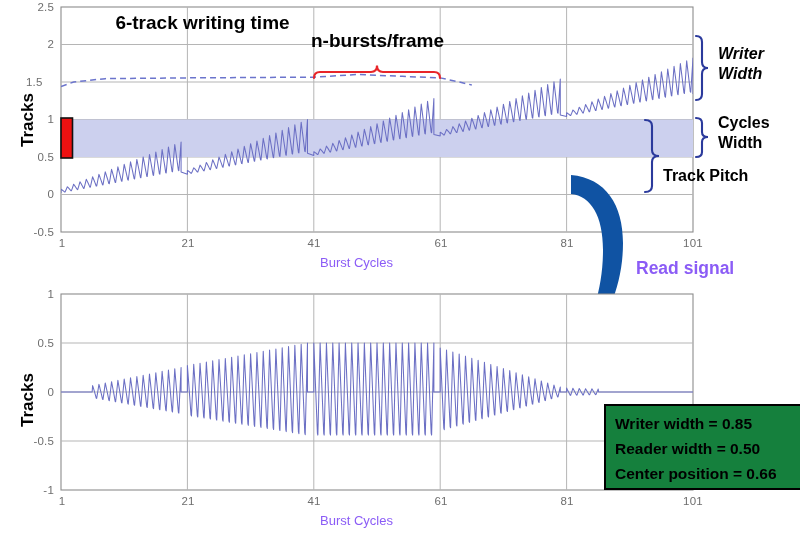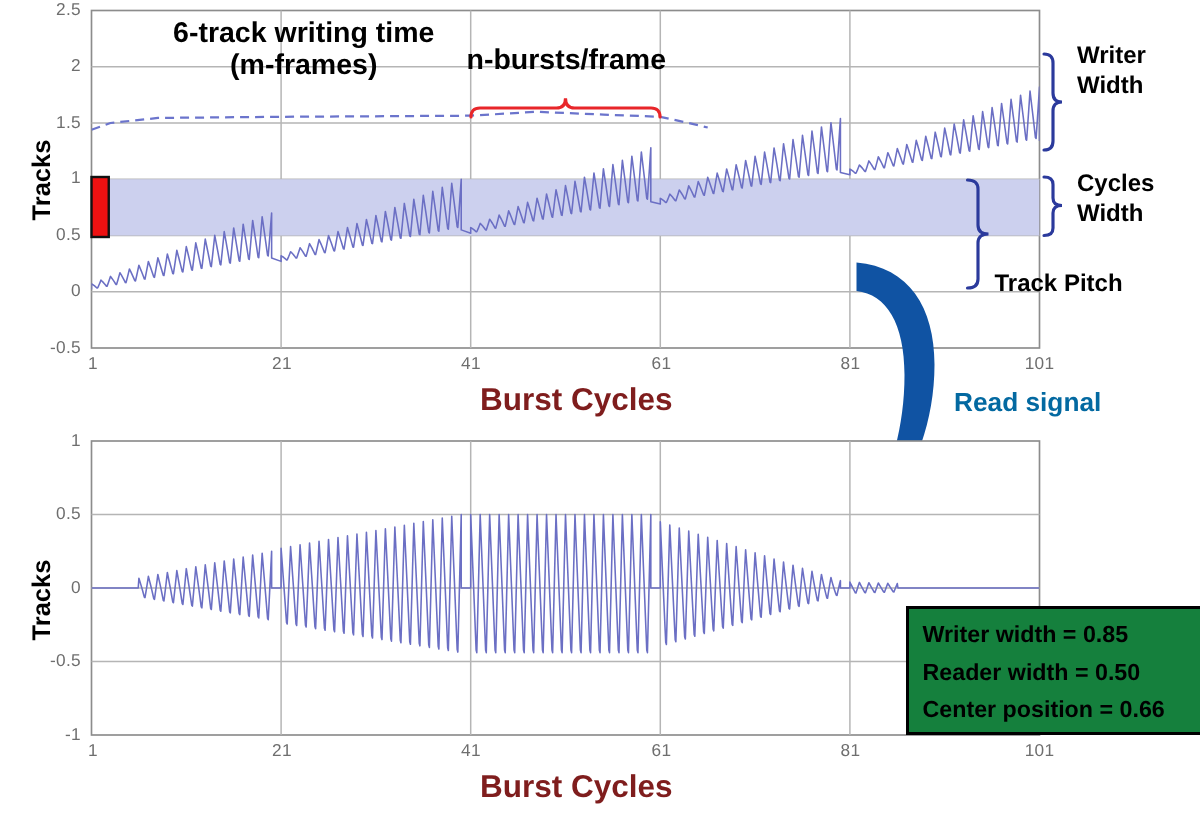"(m-frames)" span { html: <span>(m-frames)</span> -> none }
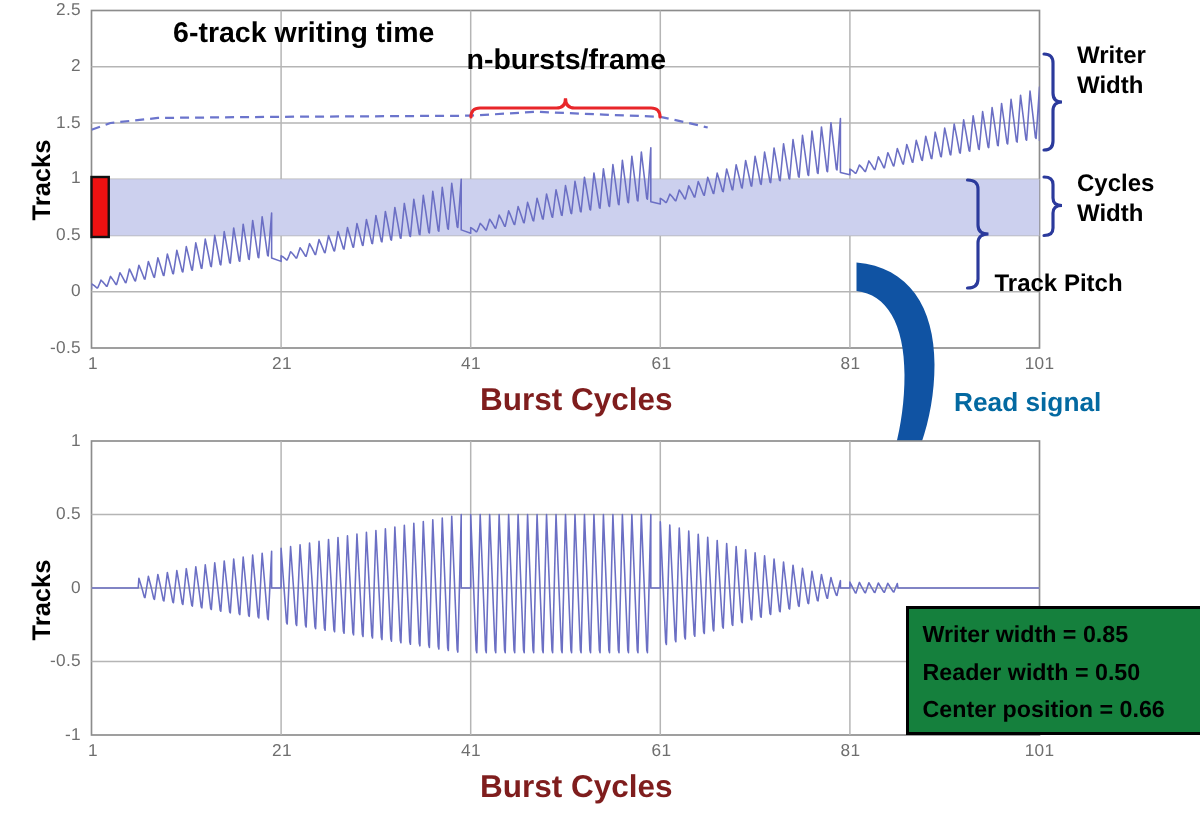"Writer" div.bracket-label { font-style: none -> italic; top: 28px -> 44px }
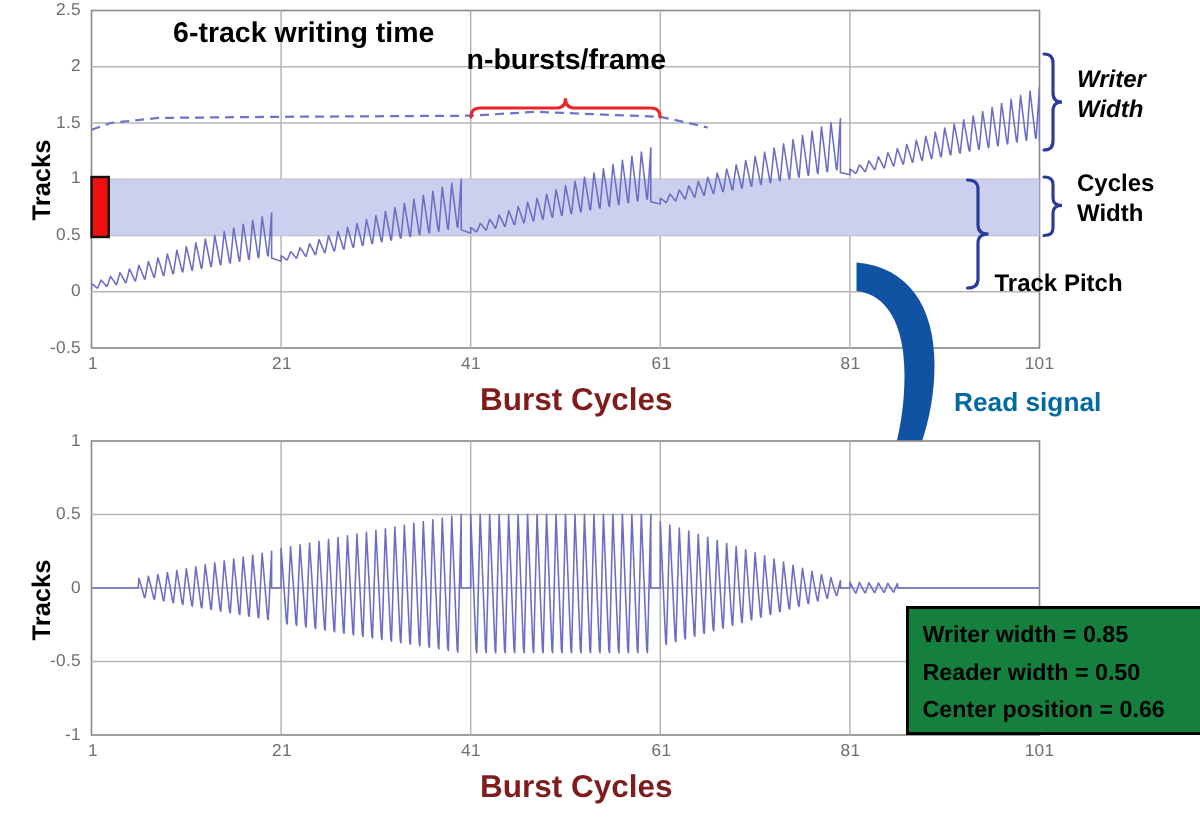"1.5" div.axis-tick { text-align: right -> left }
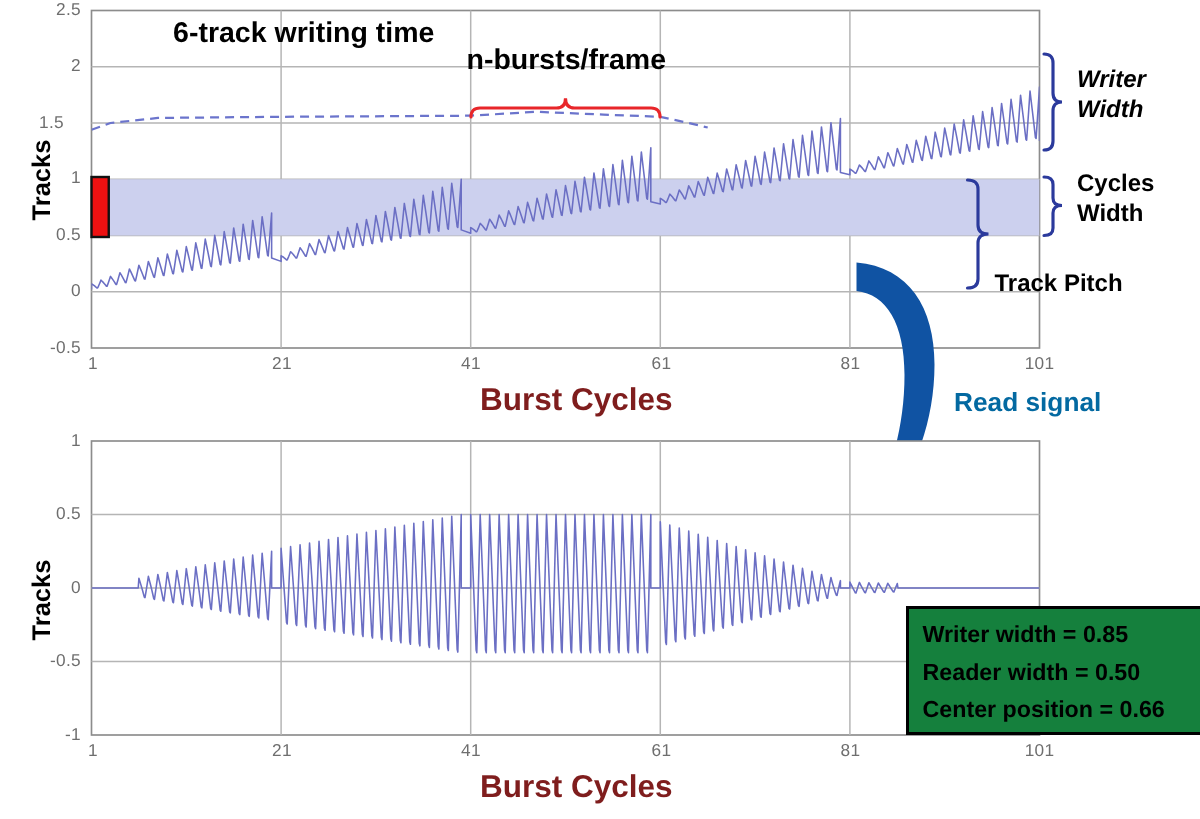"Track Pitch" div.bracket-label { top: 180px -> 166px }
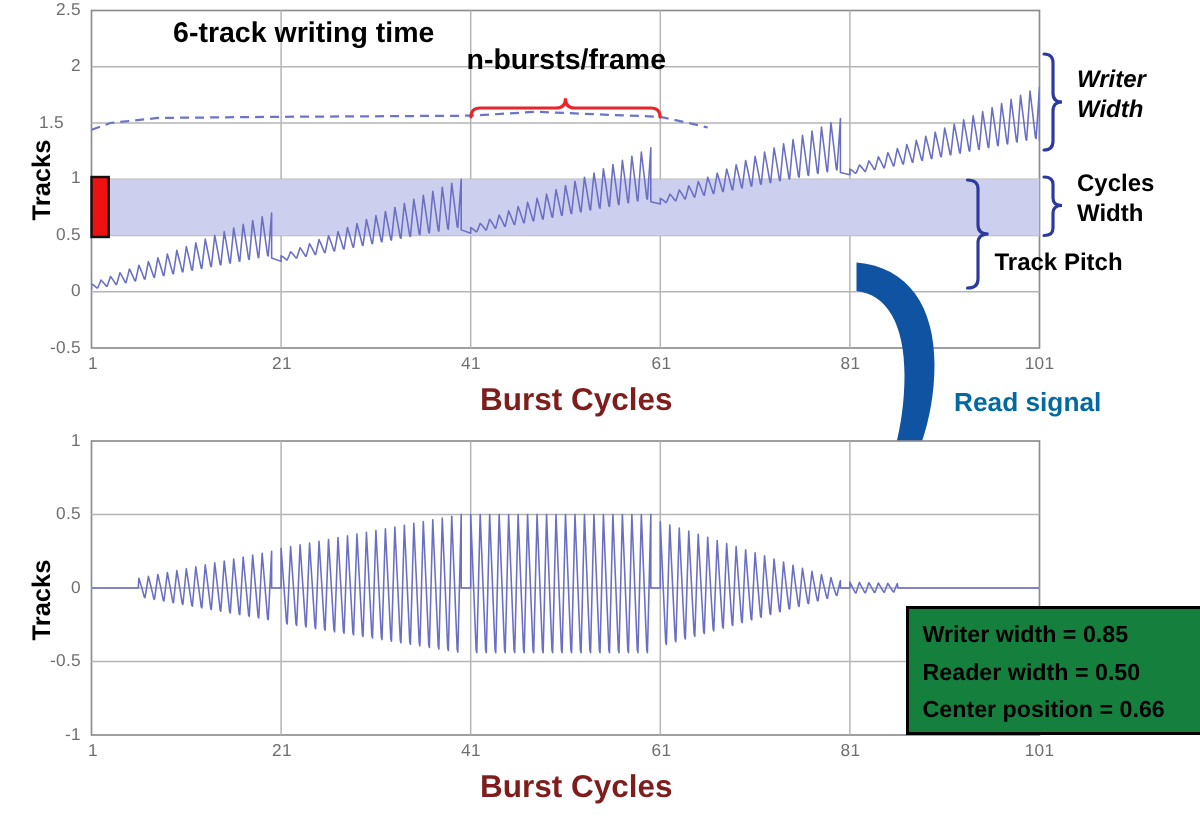"Burst Cycles" .axis-title { color: #7f1d1d -> #8b5cf6; font-size: 21px -> 13px; font-weight: bold -> normal }
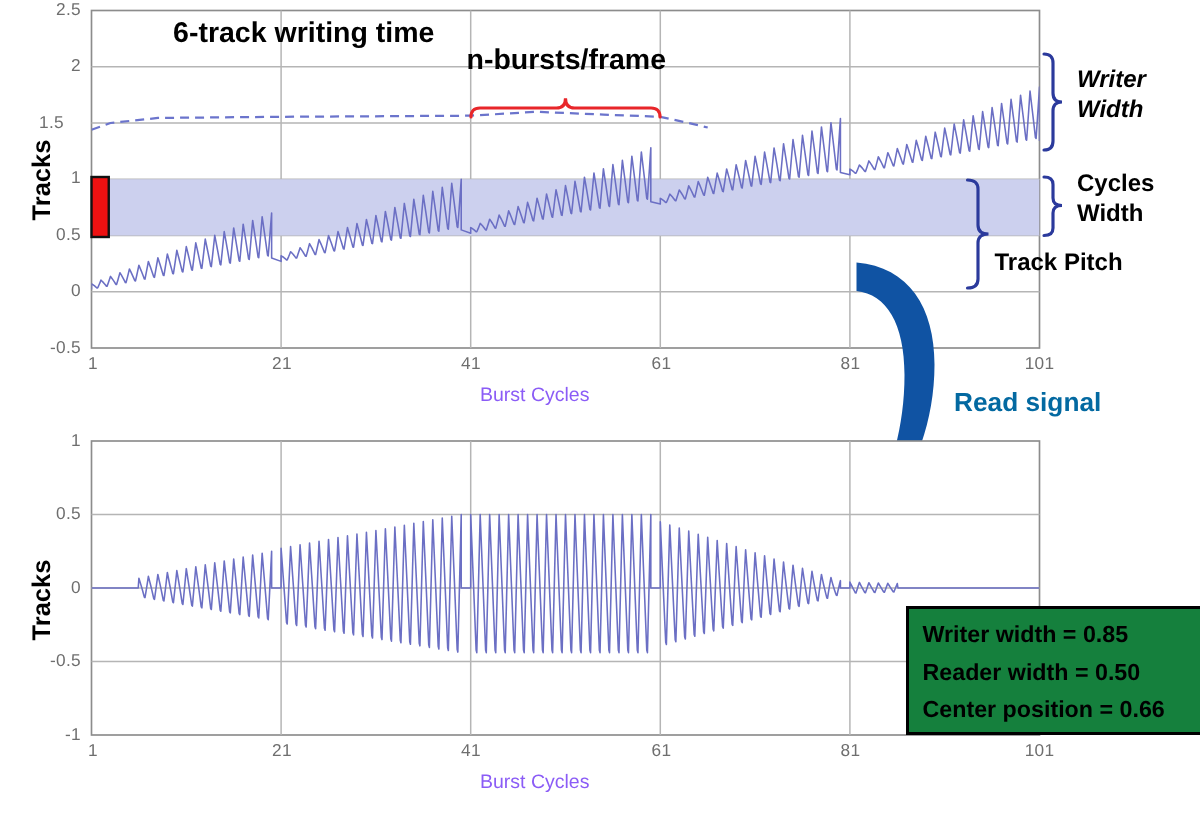"Read signal" .readsig { color: #0369a1 -> #8b5cf6 }
